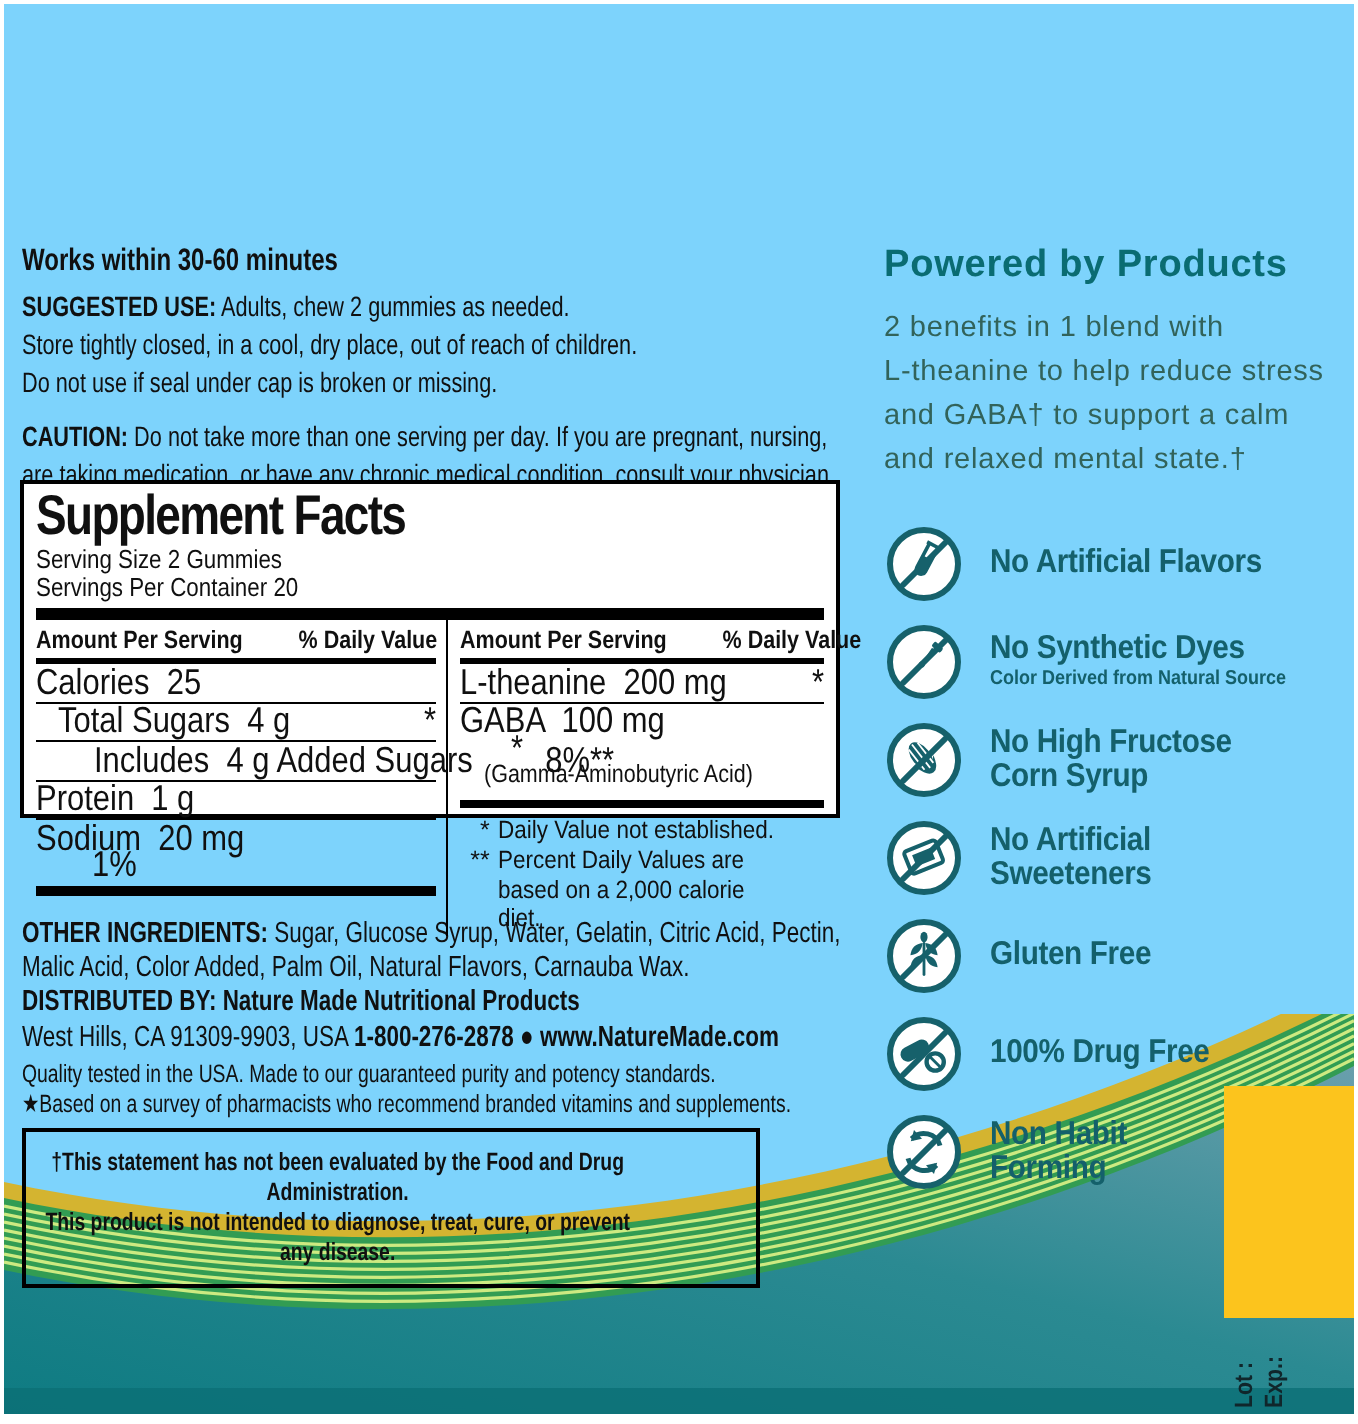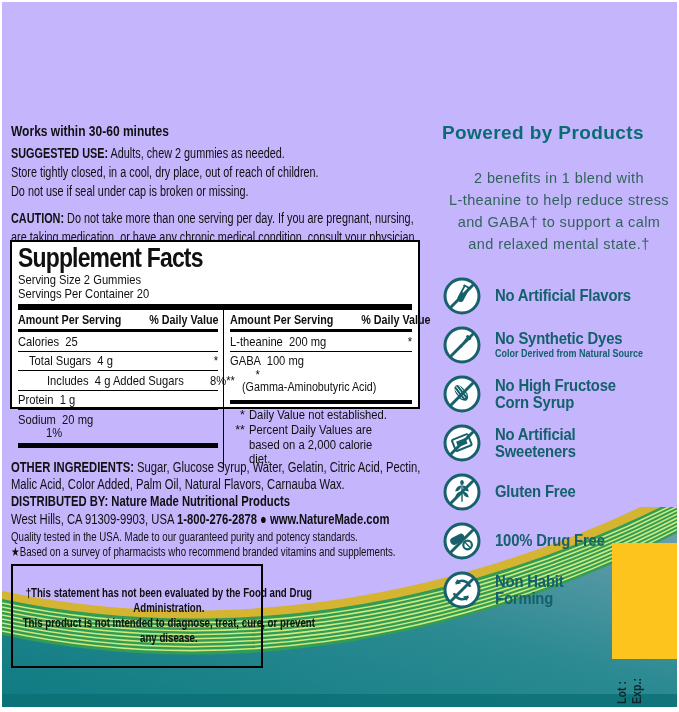"Works within 30-60 minutes" .label { background: #c4b5fd -> #7dd3fc }
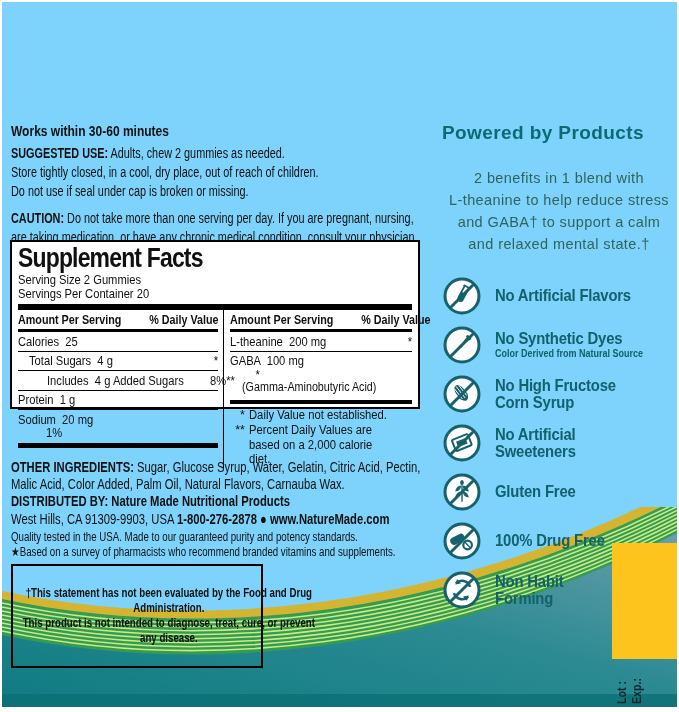"2 benefits in 1 blend" .science-body { margin-top: 23px -> 9px; text-align: center -> none }
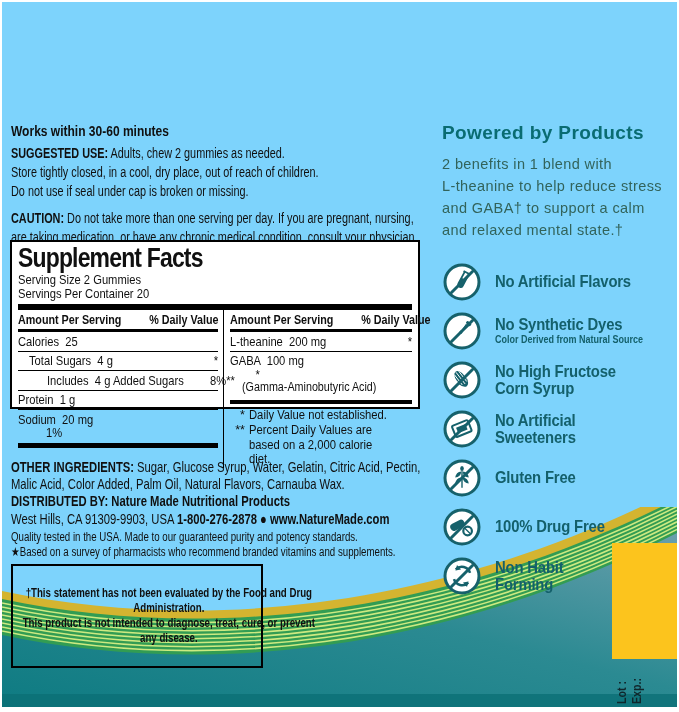"Calories 25" .sf-row { font-size: 13px -> 18px }
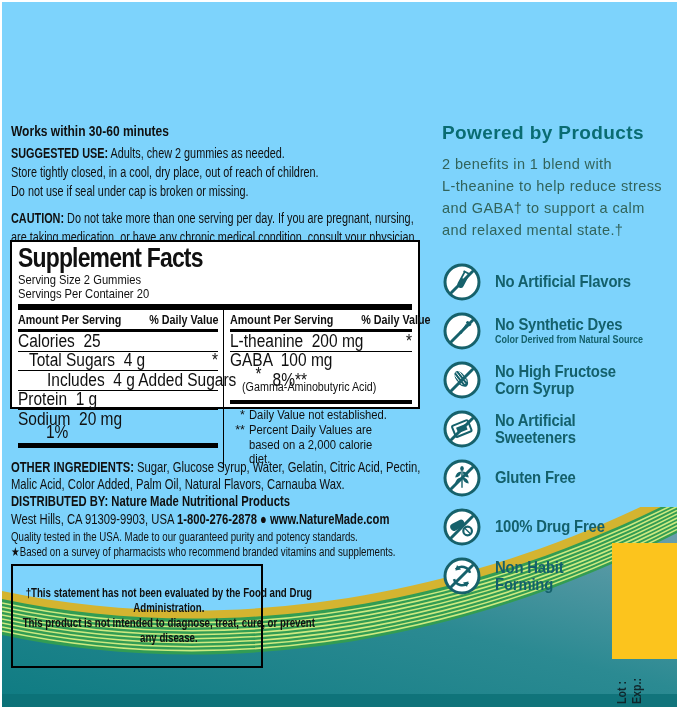"†This statement has not been" .fda-box { padding: 20px 2px -> 8px 2px; width: 252px -> 369px }
